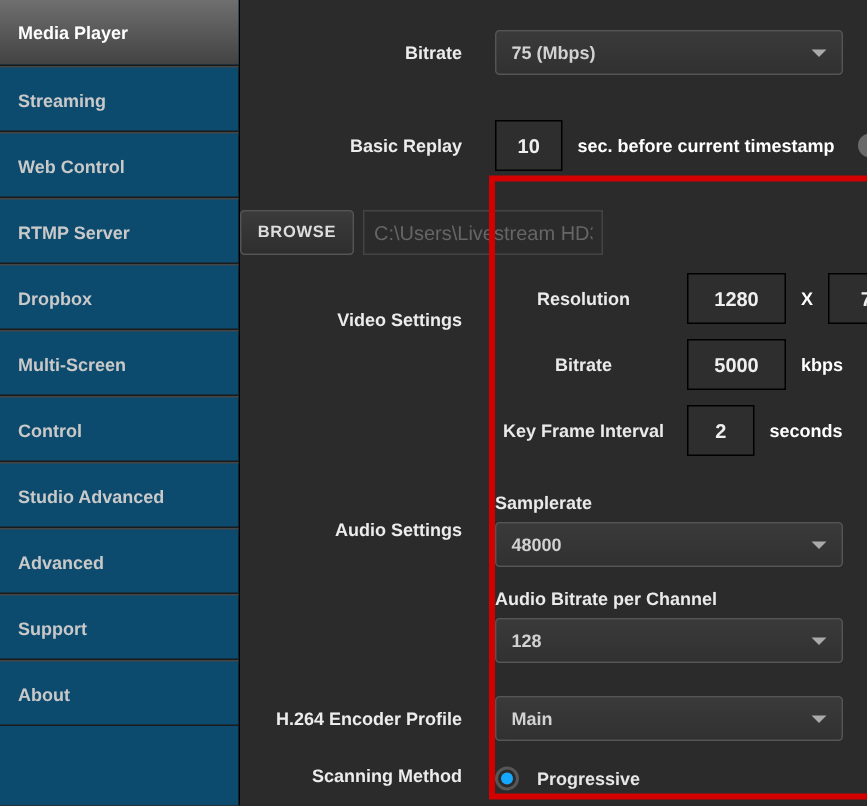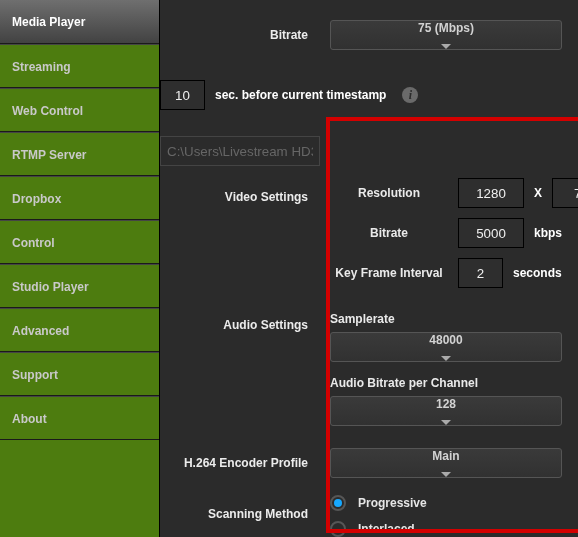"Media Player" .sidebar { background: #4d7c0f -> #0c4a6e }
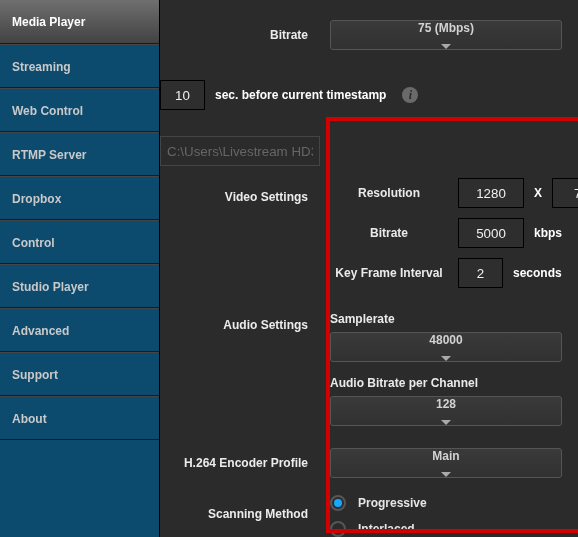"75 (Mbps)" .dropdown { flex-direction: column -> none }
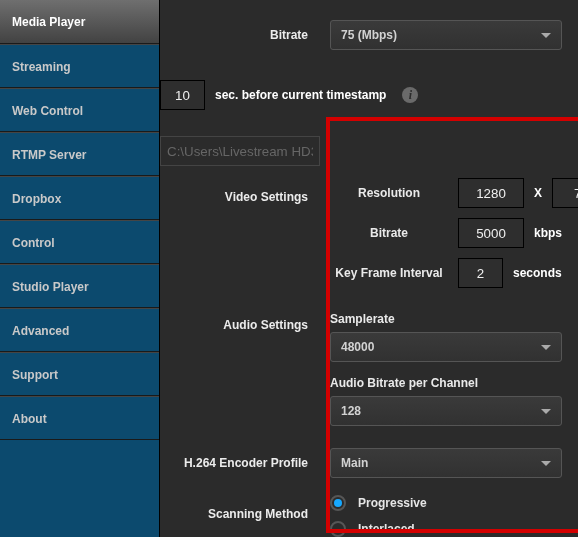"Basic Replay" div.row-label { html: none -> <div>Basic Replay</div> }
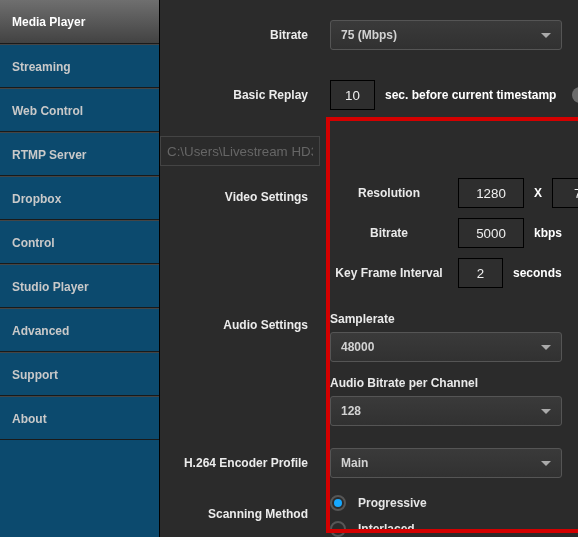"10" .txt { font-weight: normal -> bold; padding: 0 0 -> 16px 0 }
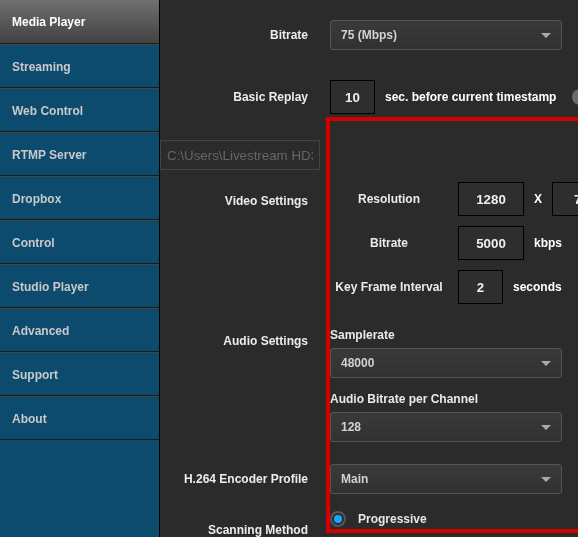"BROWSE" div.btn-browse { html: none -> <div>BROWSE</div> }
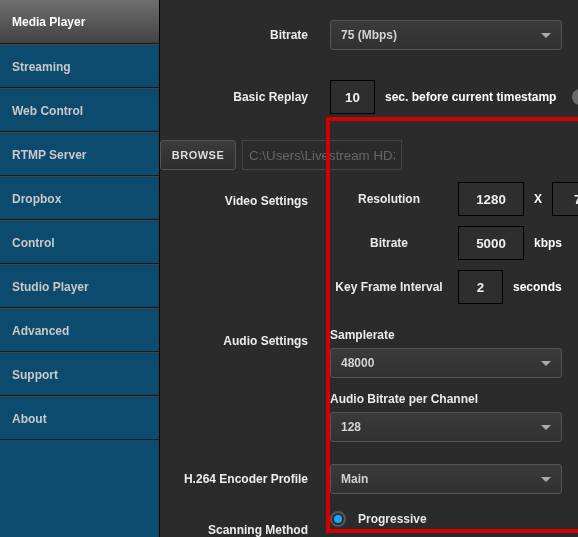"Video Settings" .sect-label { margin-top: 12px -> 24px }
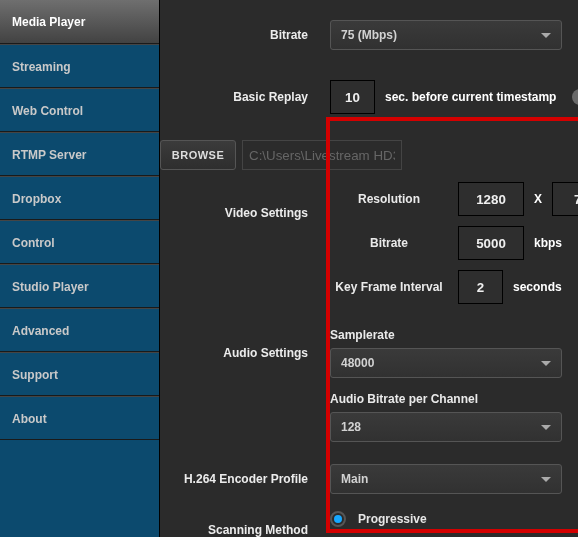"Multi-Screen" div.item { html: none -> <div>Multi-Screen</div> }
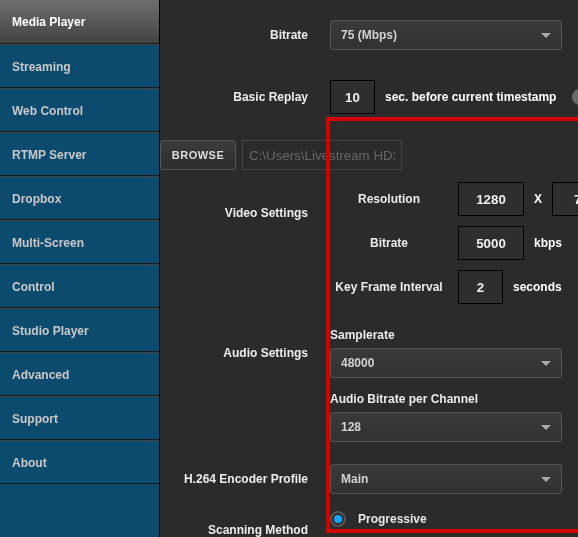"Studio Player" div.item { text: Player -> Advanced }
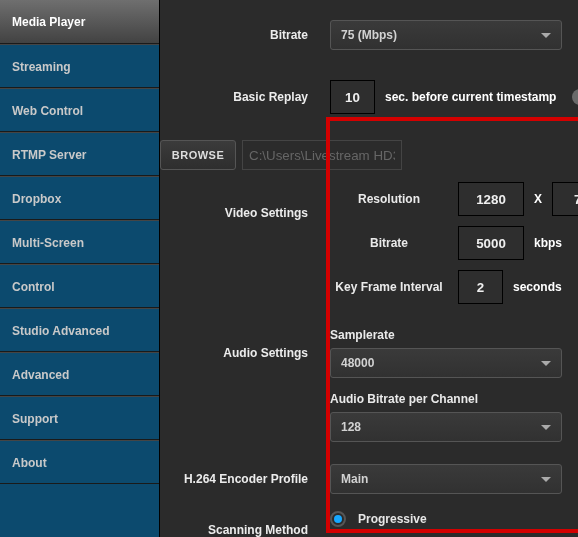"Scanning Method" div.sect-label { margin-top: 17px -> 4px }
